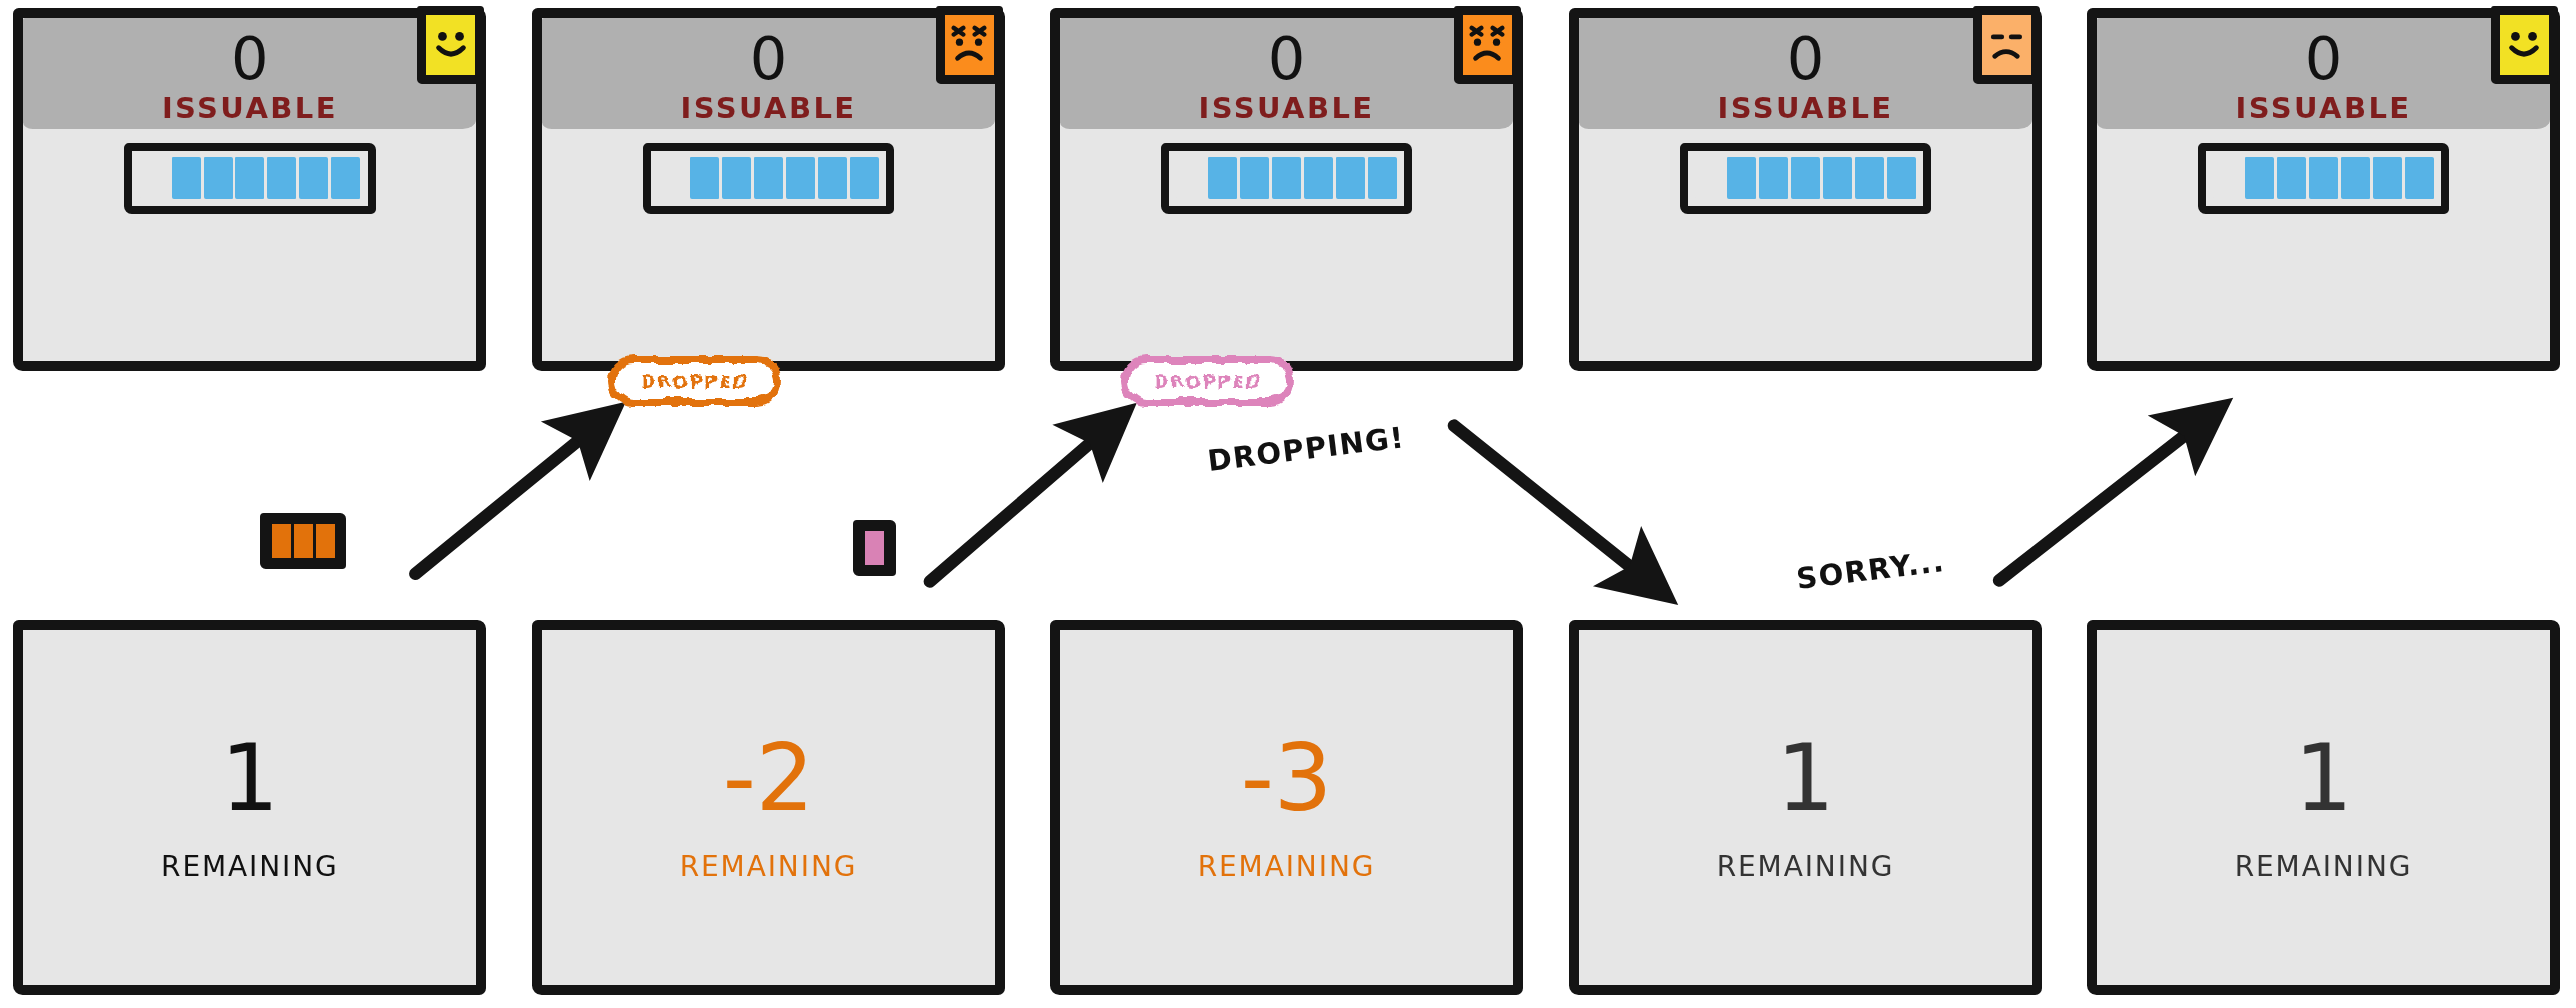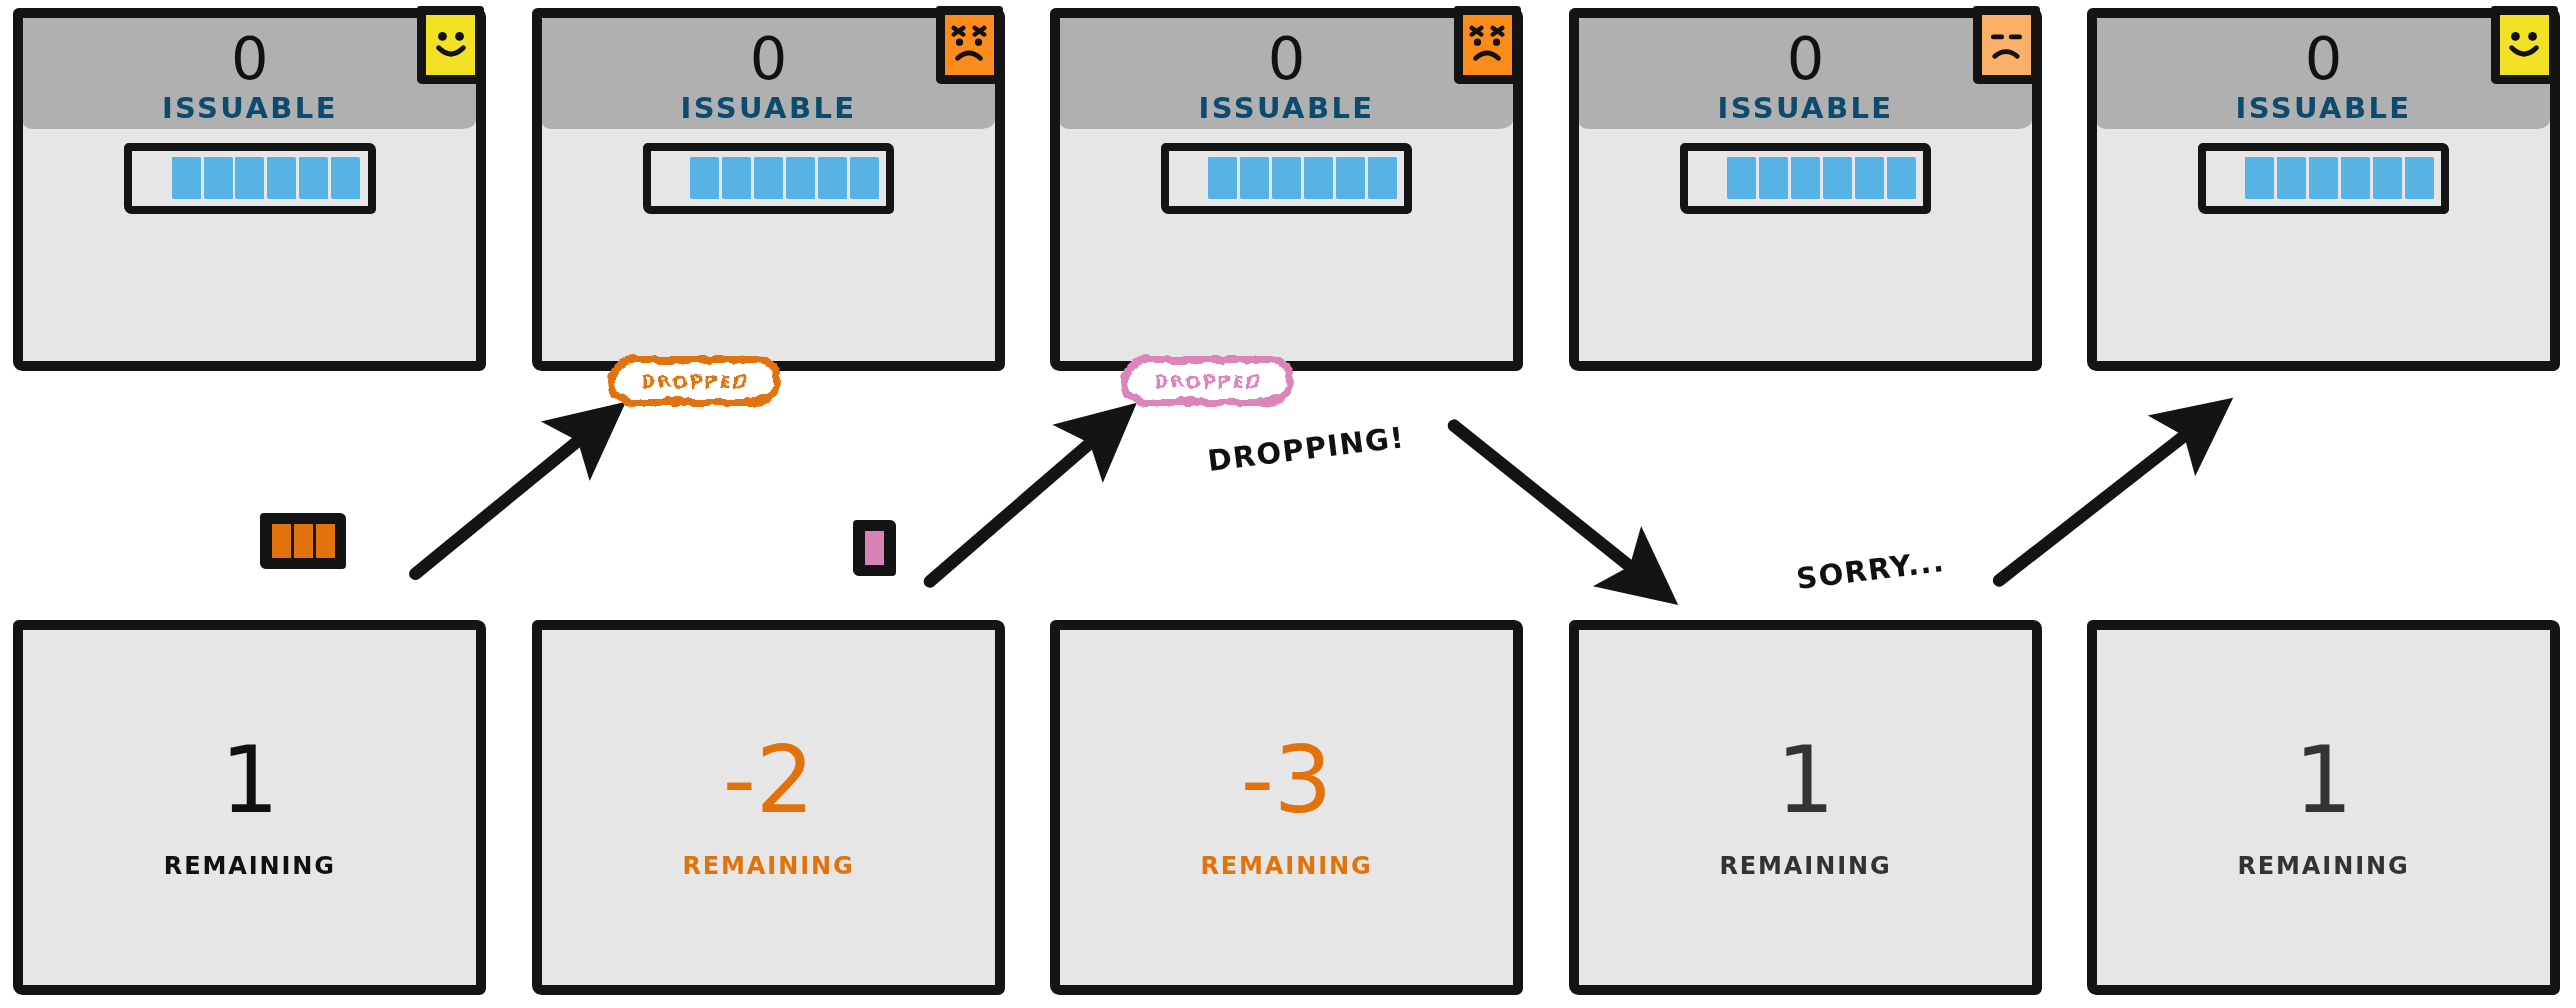"ISSUABLE" .hdr-label { color: #0c4a6e -> #7f1d1d }
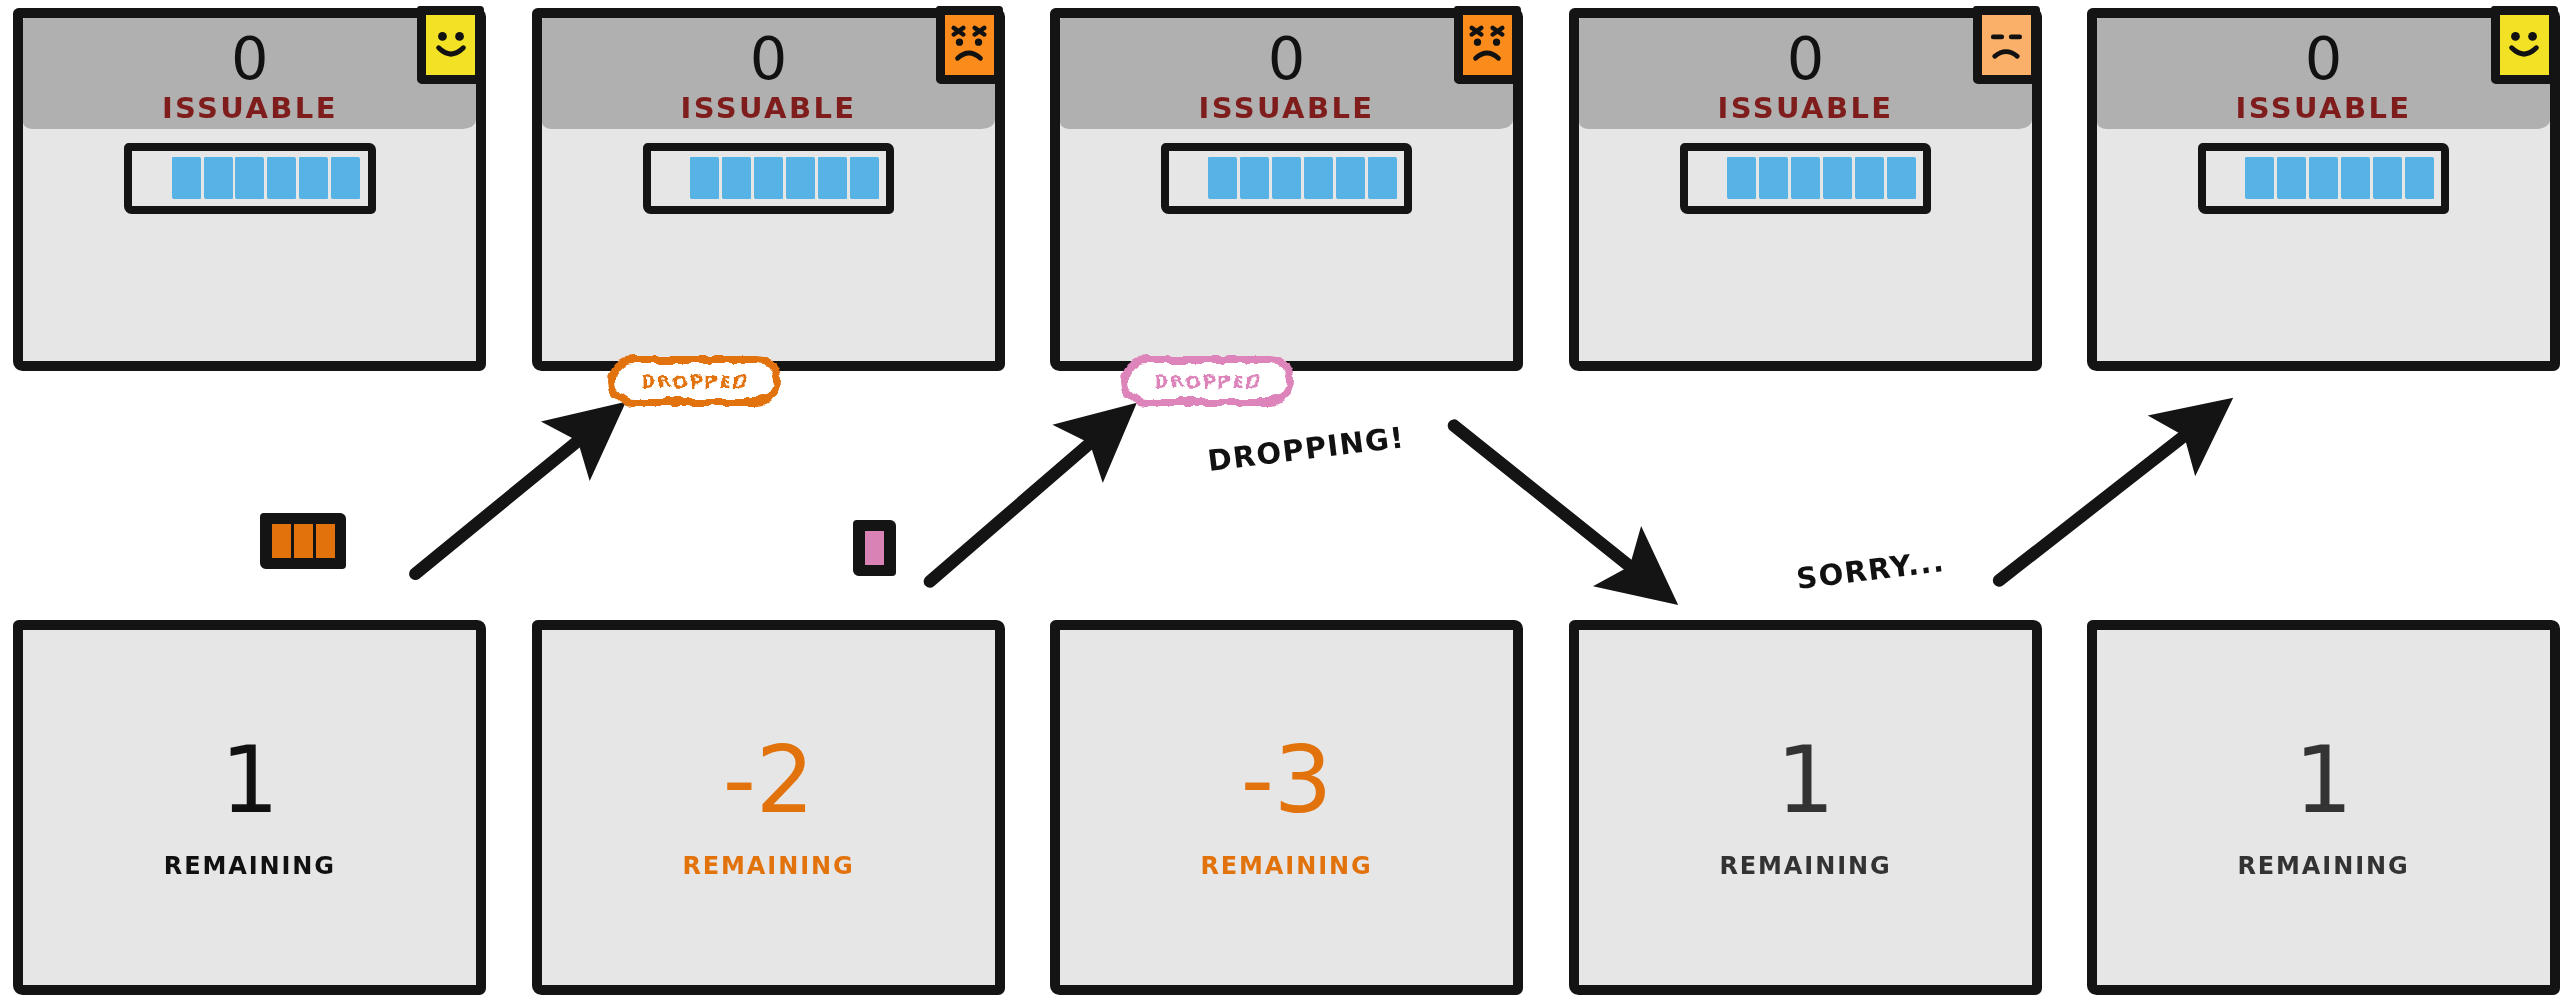"REMAINING" .rem-label { font-size: 24px -> 28px; font-weight: 700 -> 400 }
